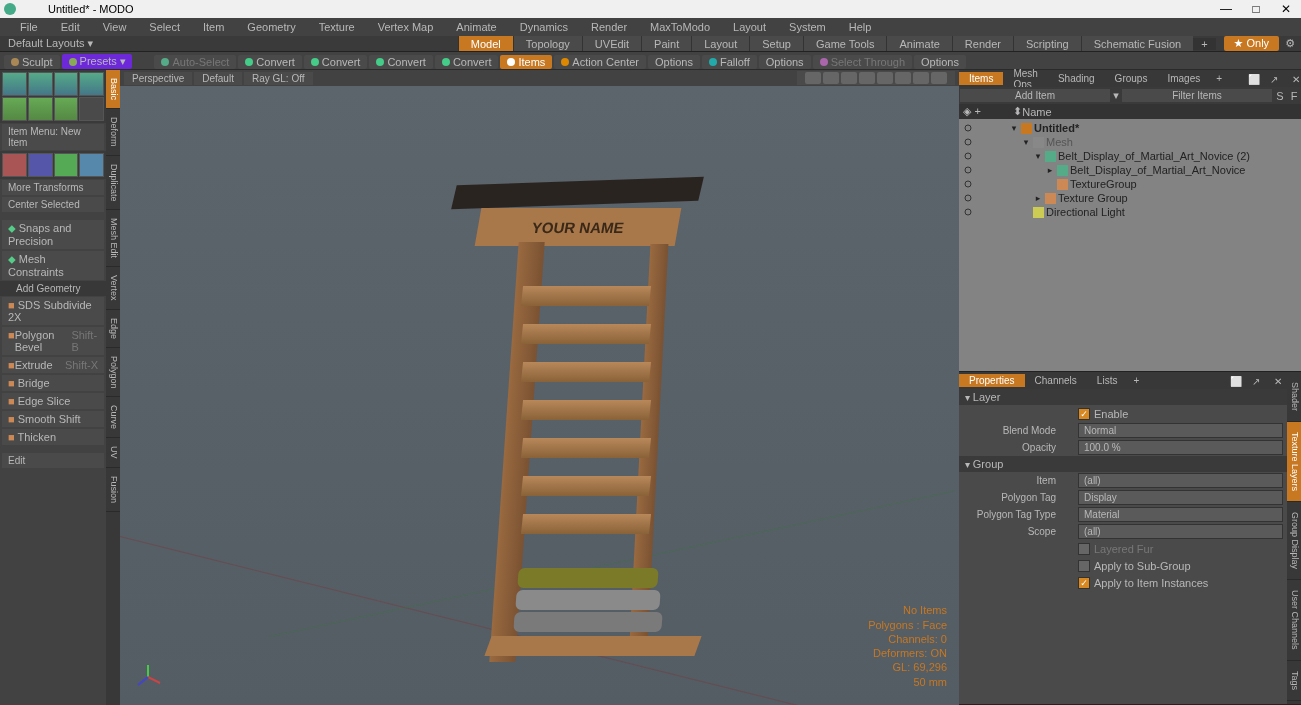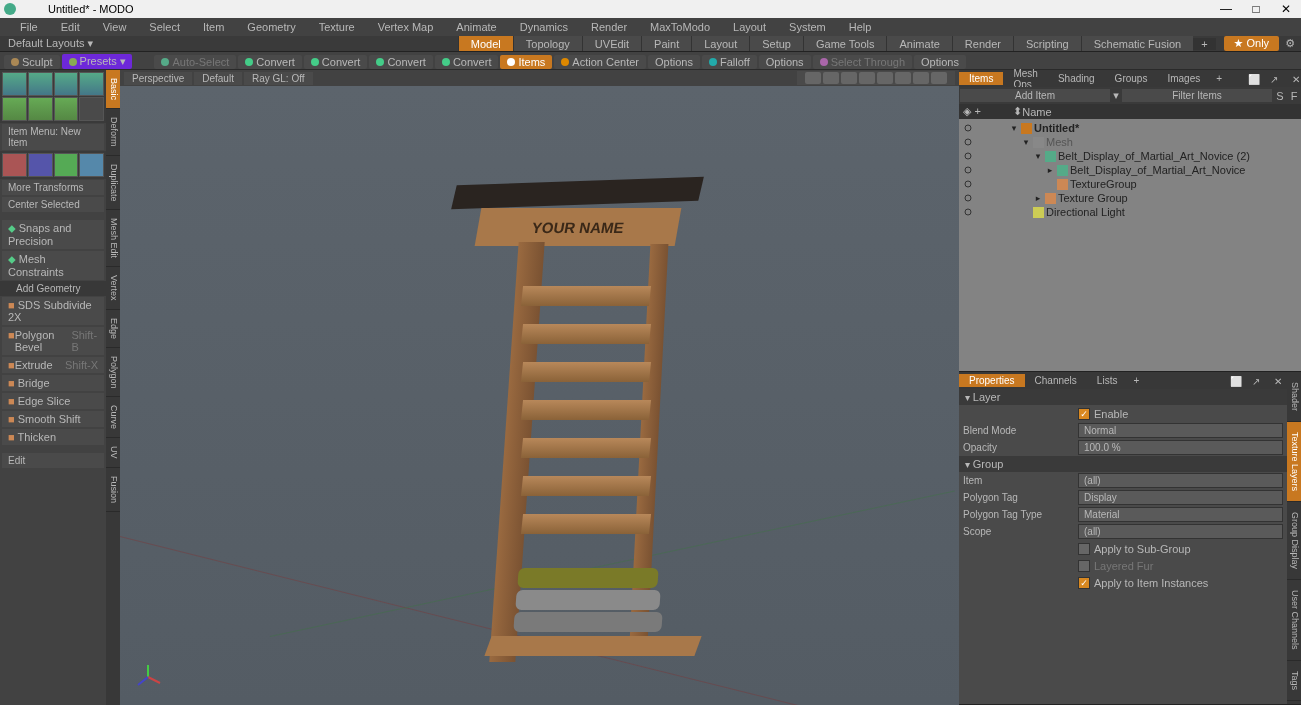"Blend Mode" .prow .plab { padding-right: 15px -> 22px; text-align: left -> right }
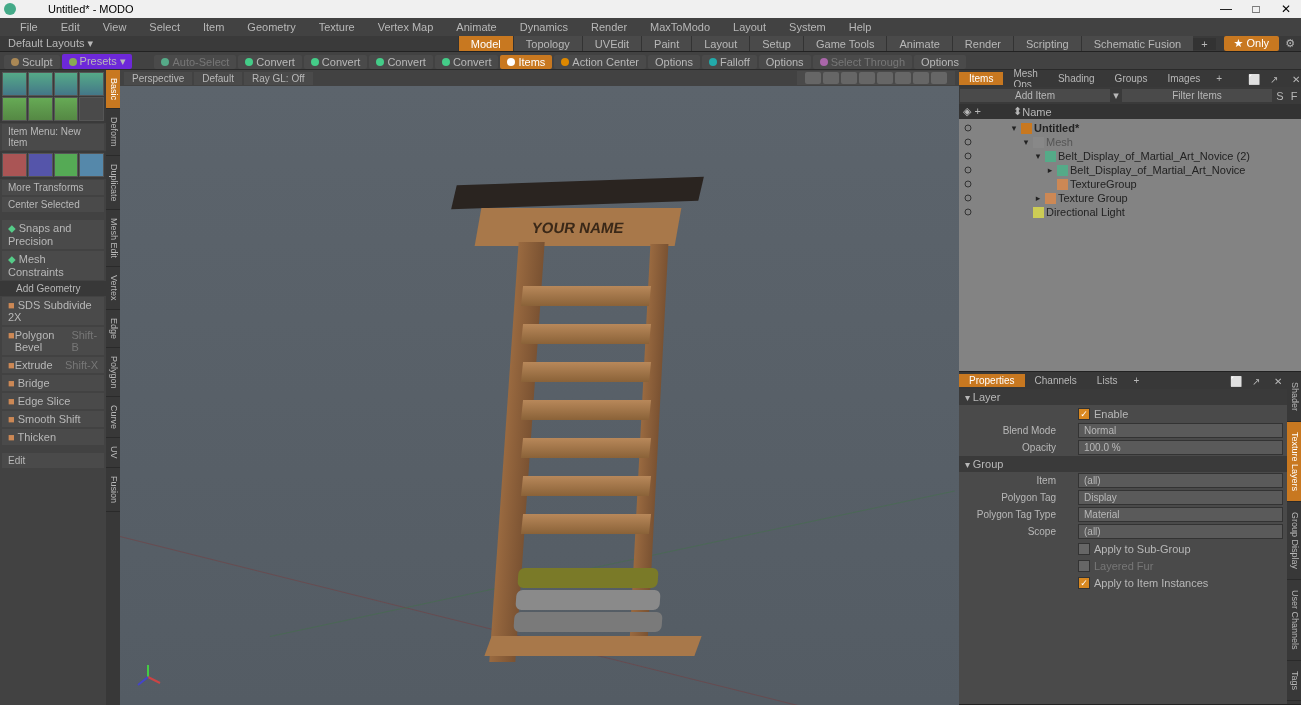"Apply to Sub-Group" div.prow { order: before "Layered Fur" -> after "Layered Fur" }
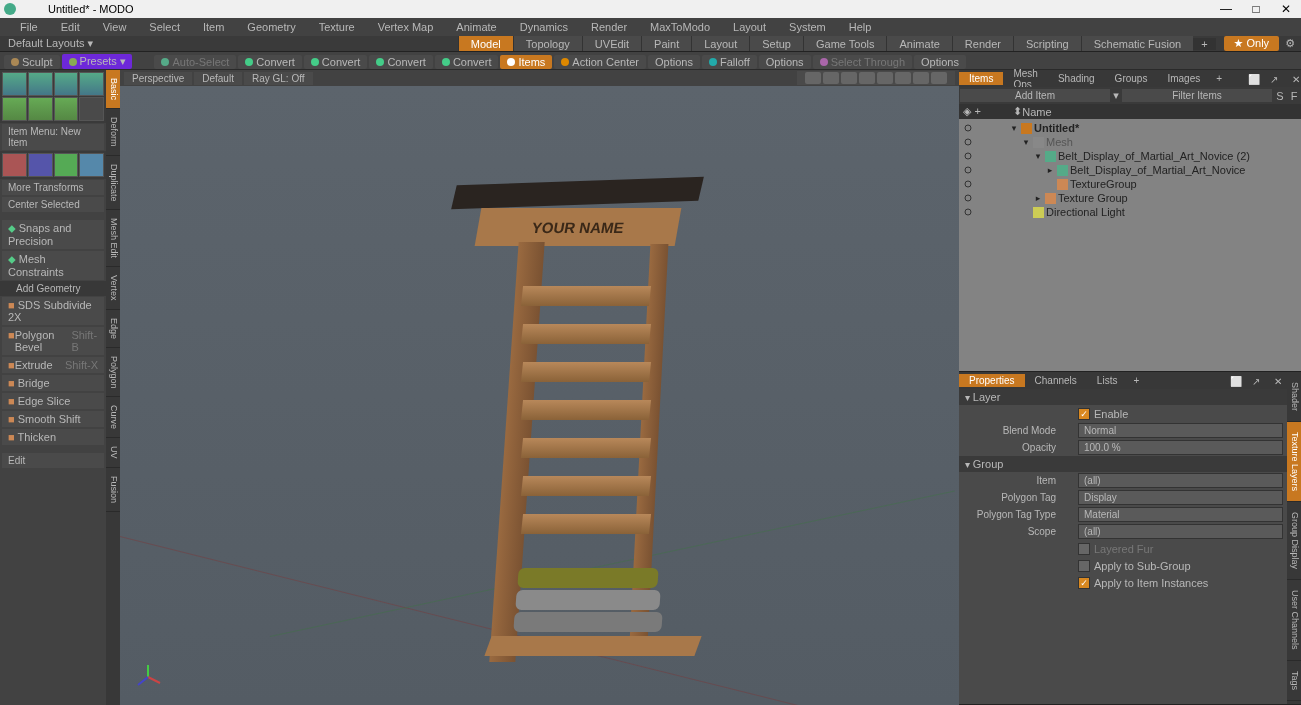"No Items" div.statsbox { html: none -> <div> <div>No Items</div> <div>Polygons : Face</div> <div>Channels: 0</div> <div>Deformers: ON</div> <div>GL: 69,296</div> <div>50 mm</div> </div> }
